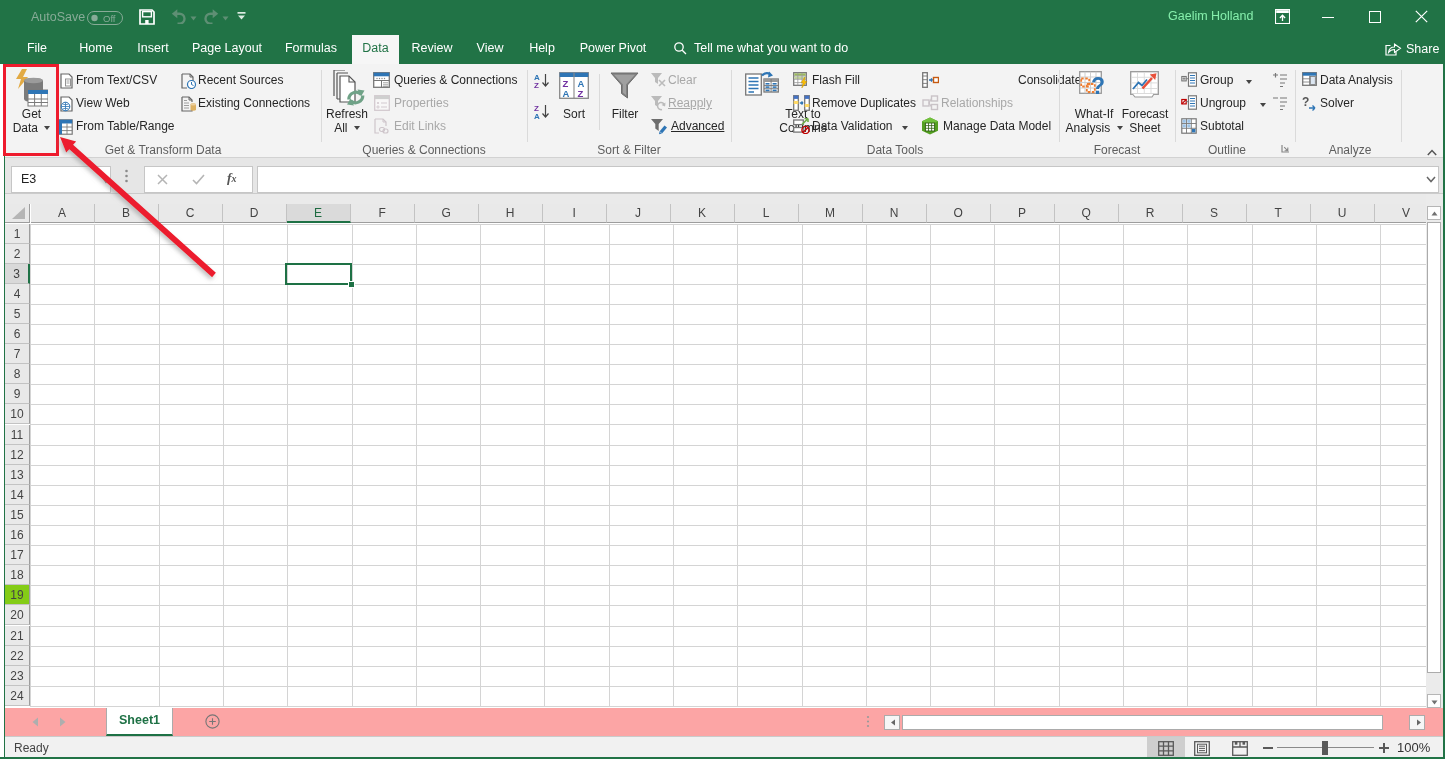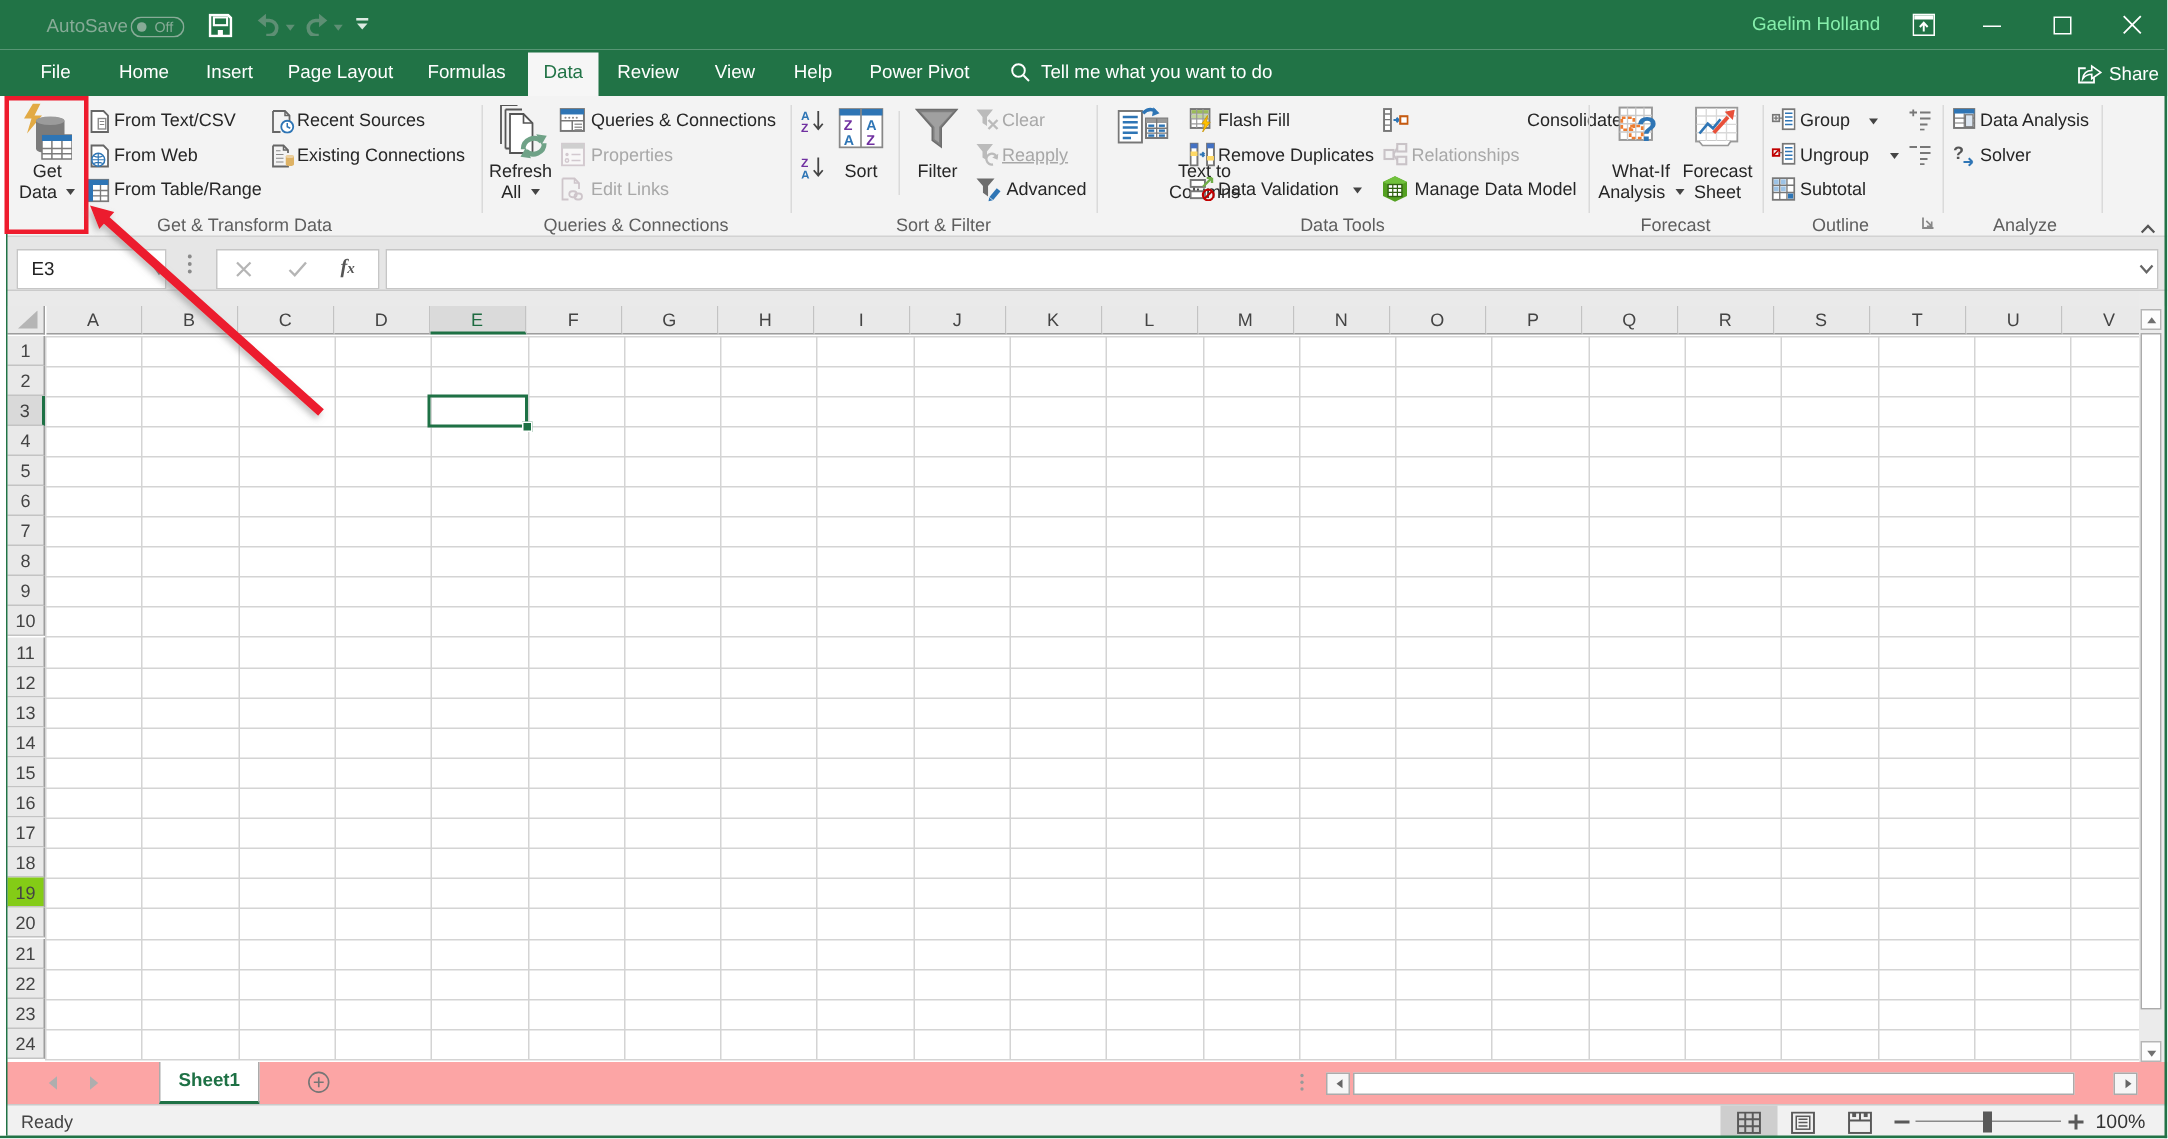"From Web" span.smalltx { text: From -> View }
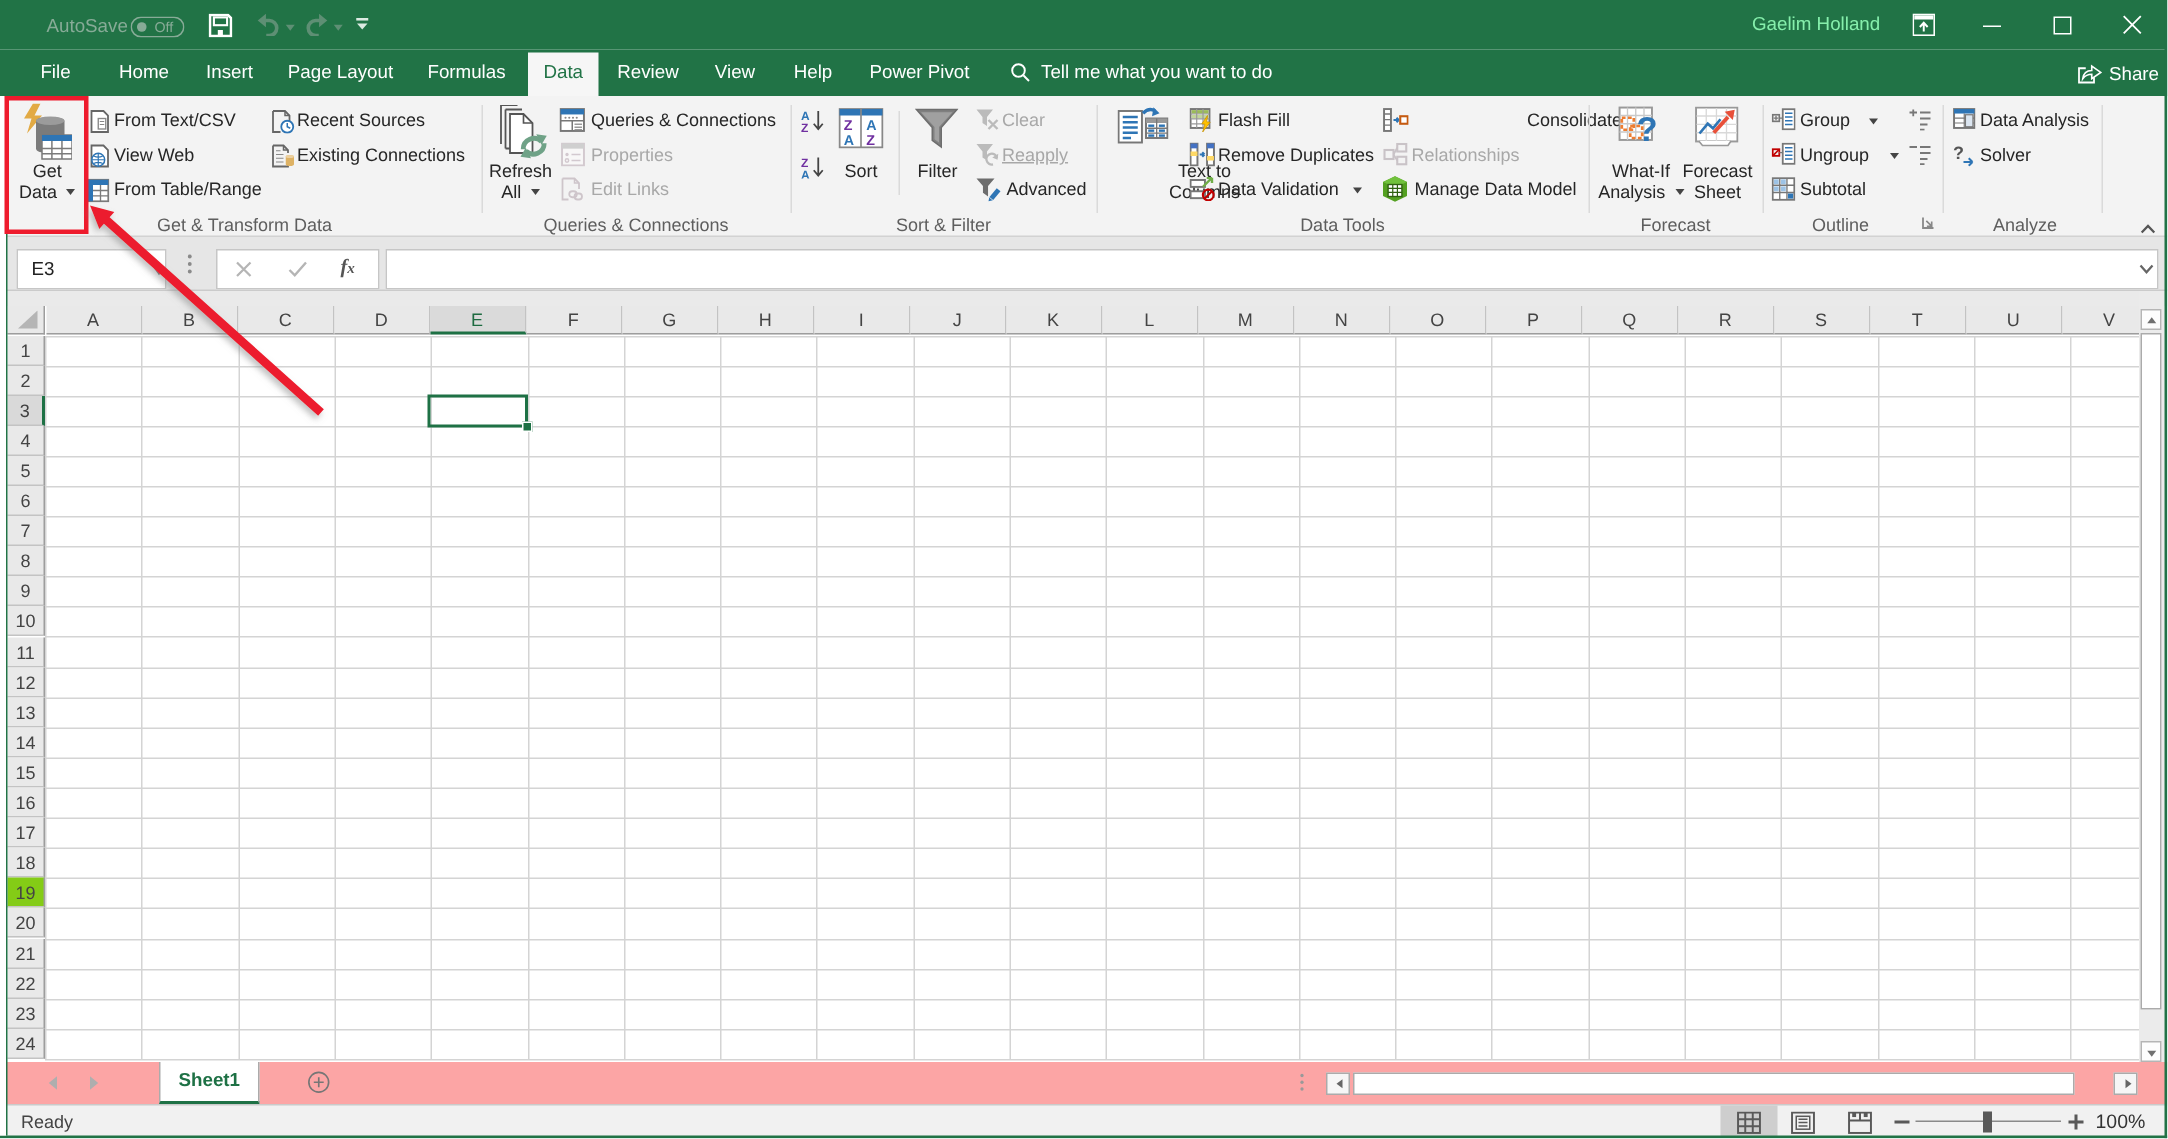"Advanced" span.smalltx { text-decoration: none -> underline }
